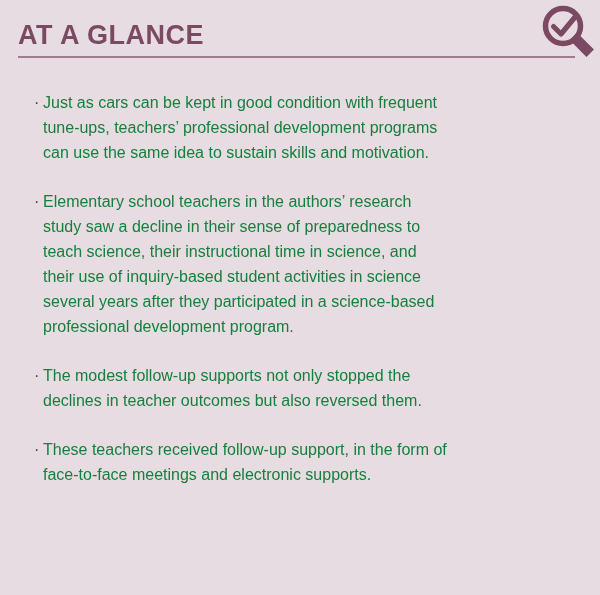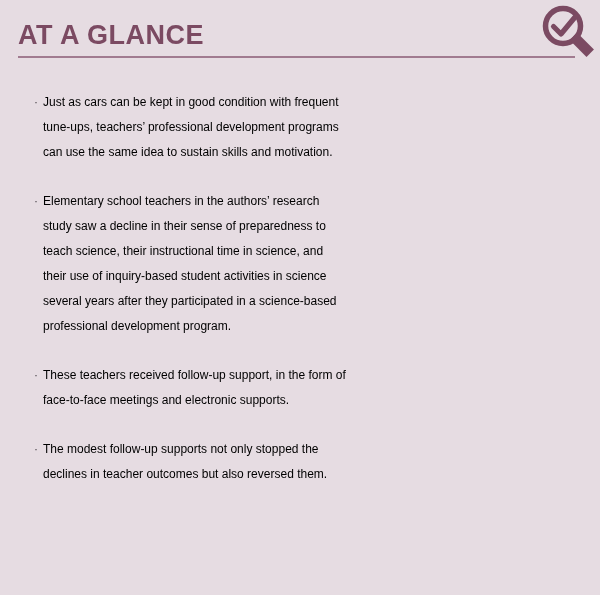"Just as cars can be" .bullets li { color: #000000 -> #15803d; font-size: 12px -> 16px }
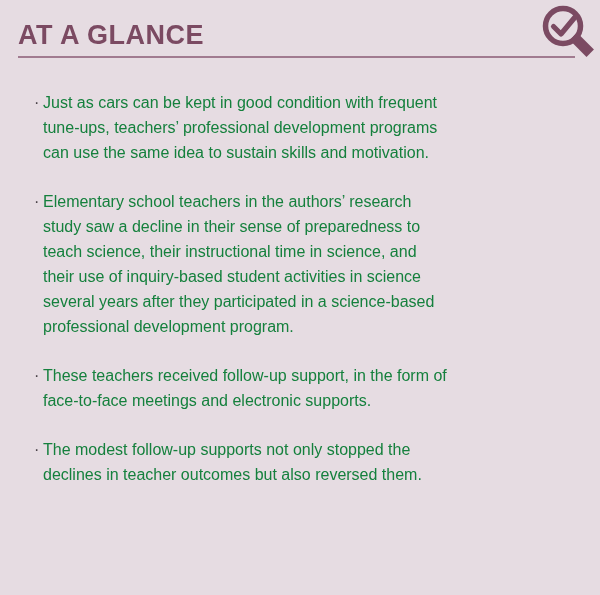"These teachers received follow-up" li { order: before "The modest follow-up supports not" -> after "The modest follow-up supports not" }
